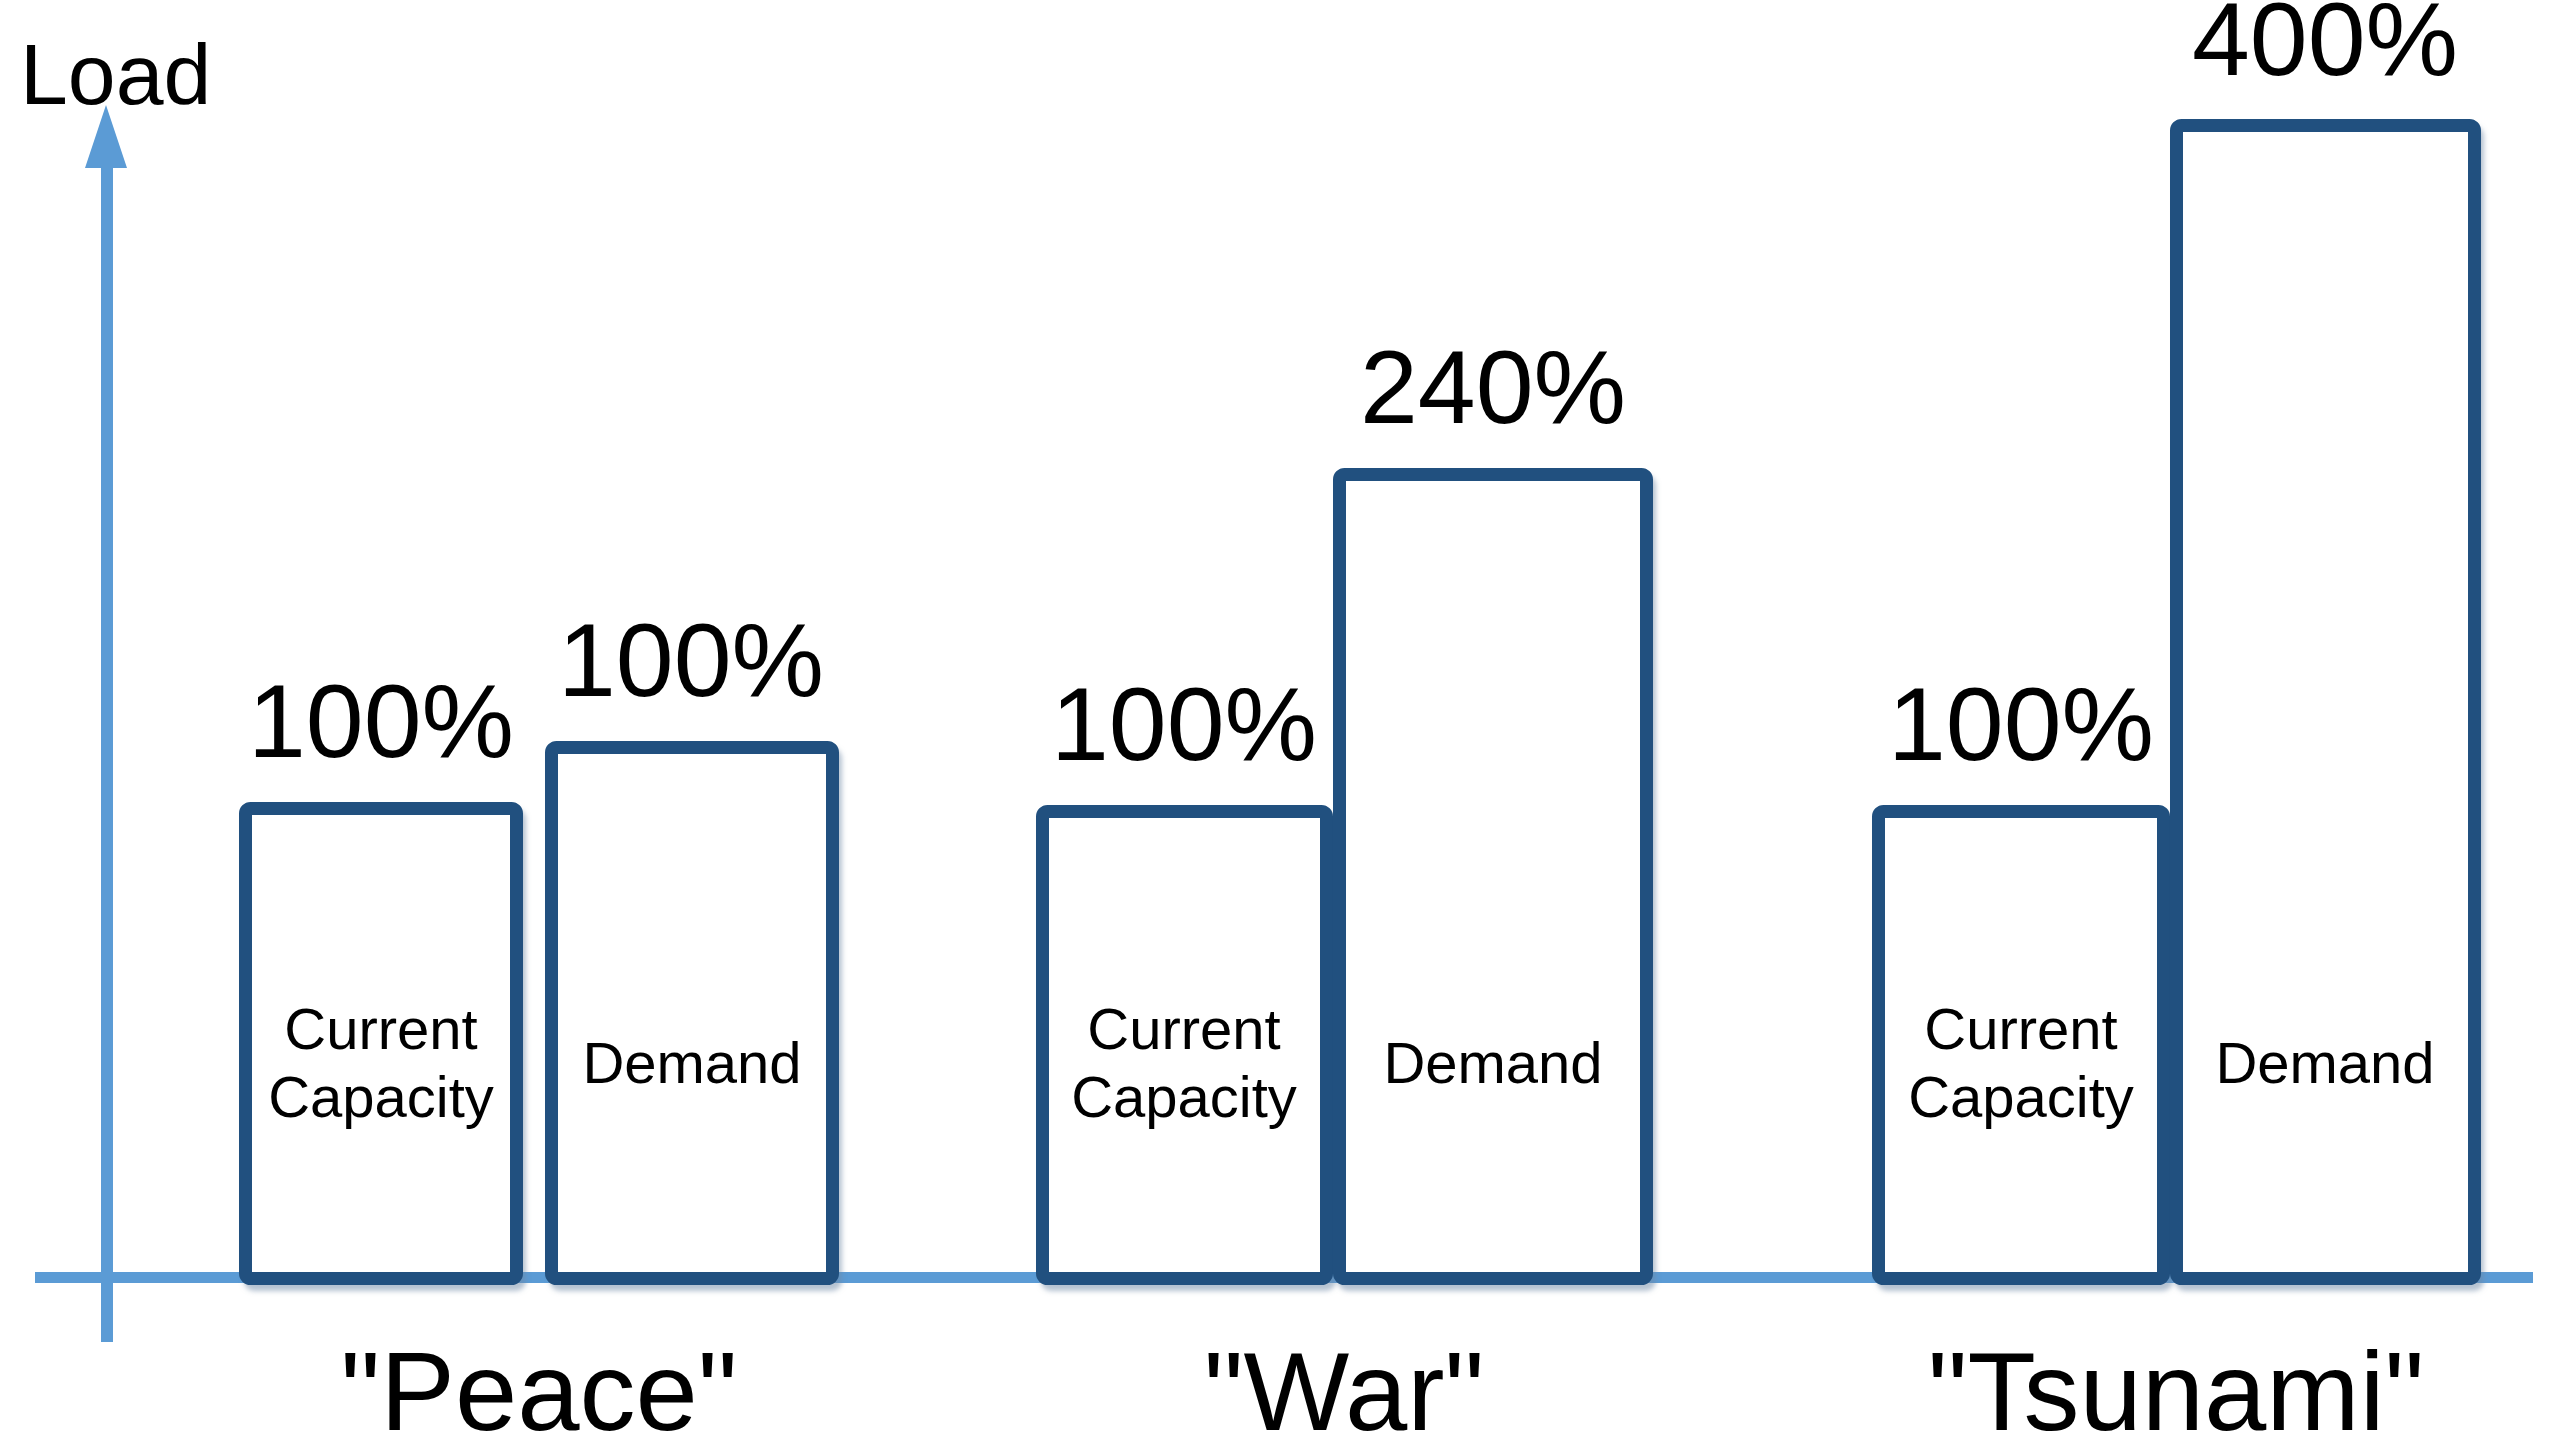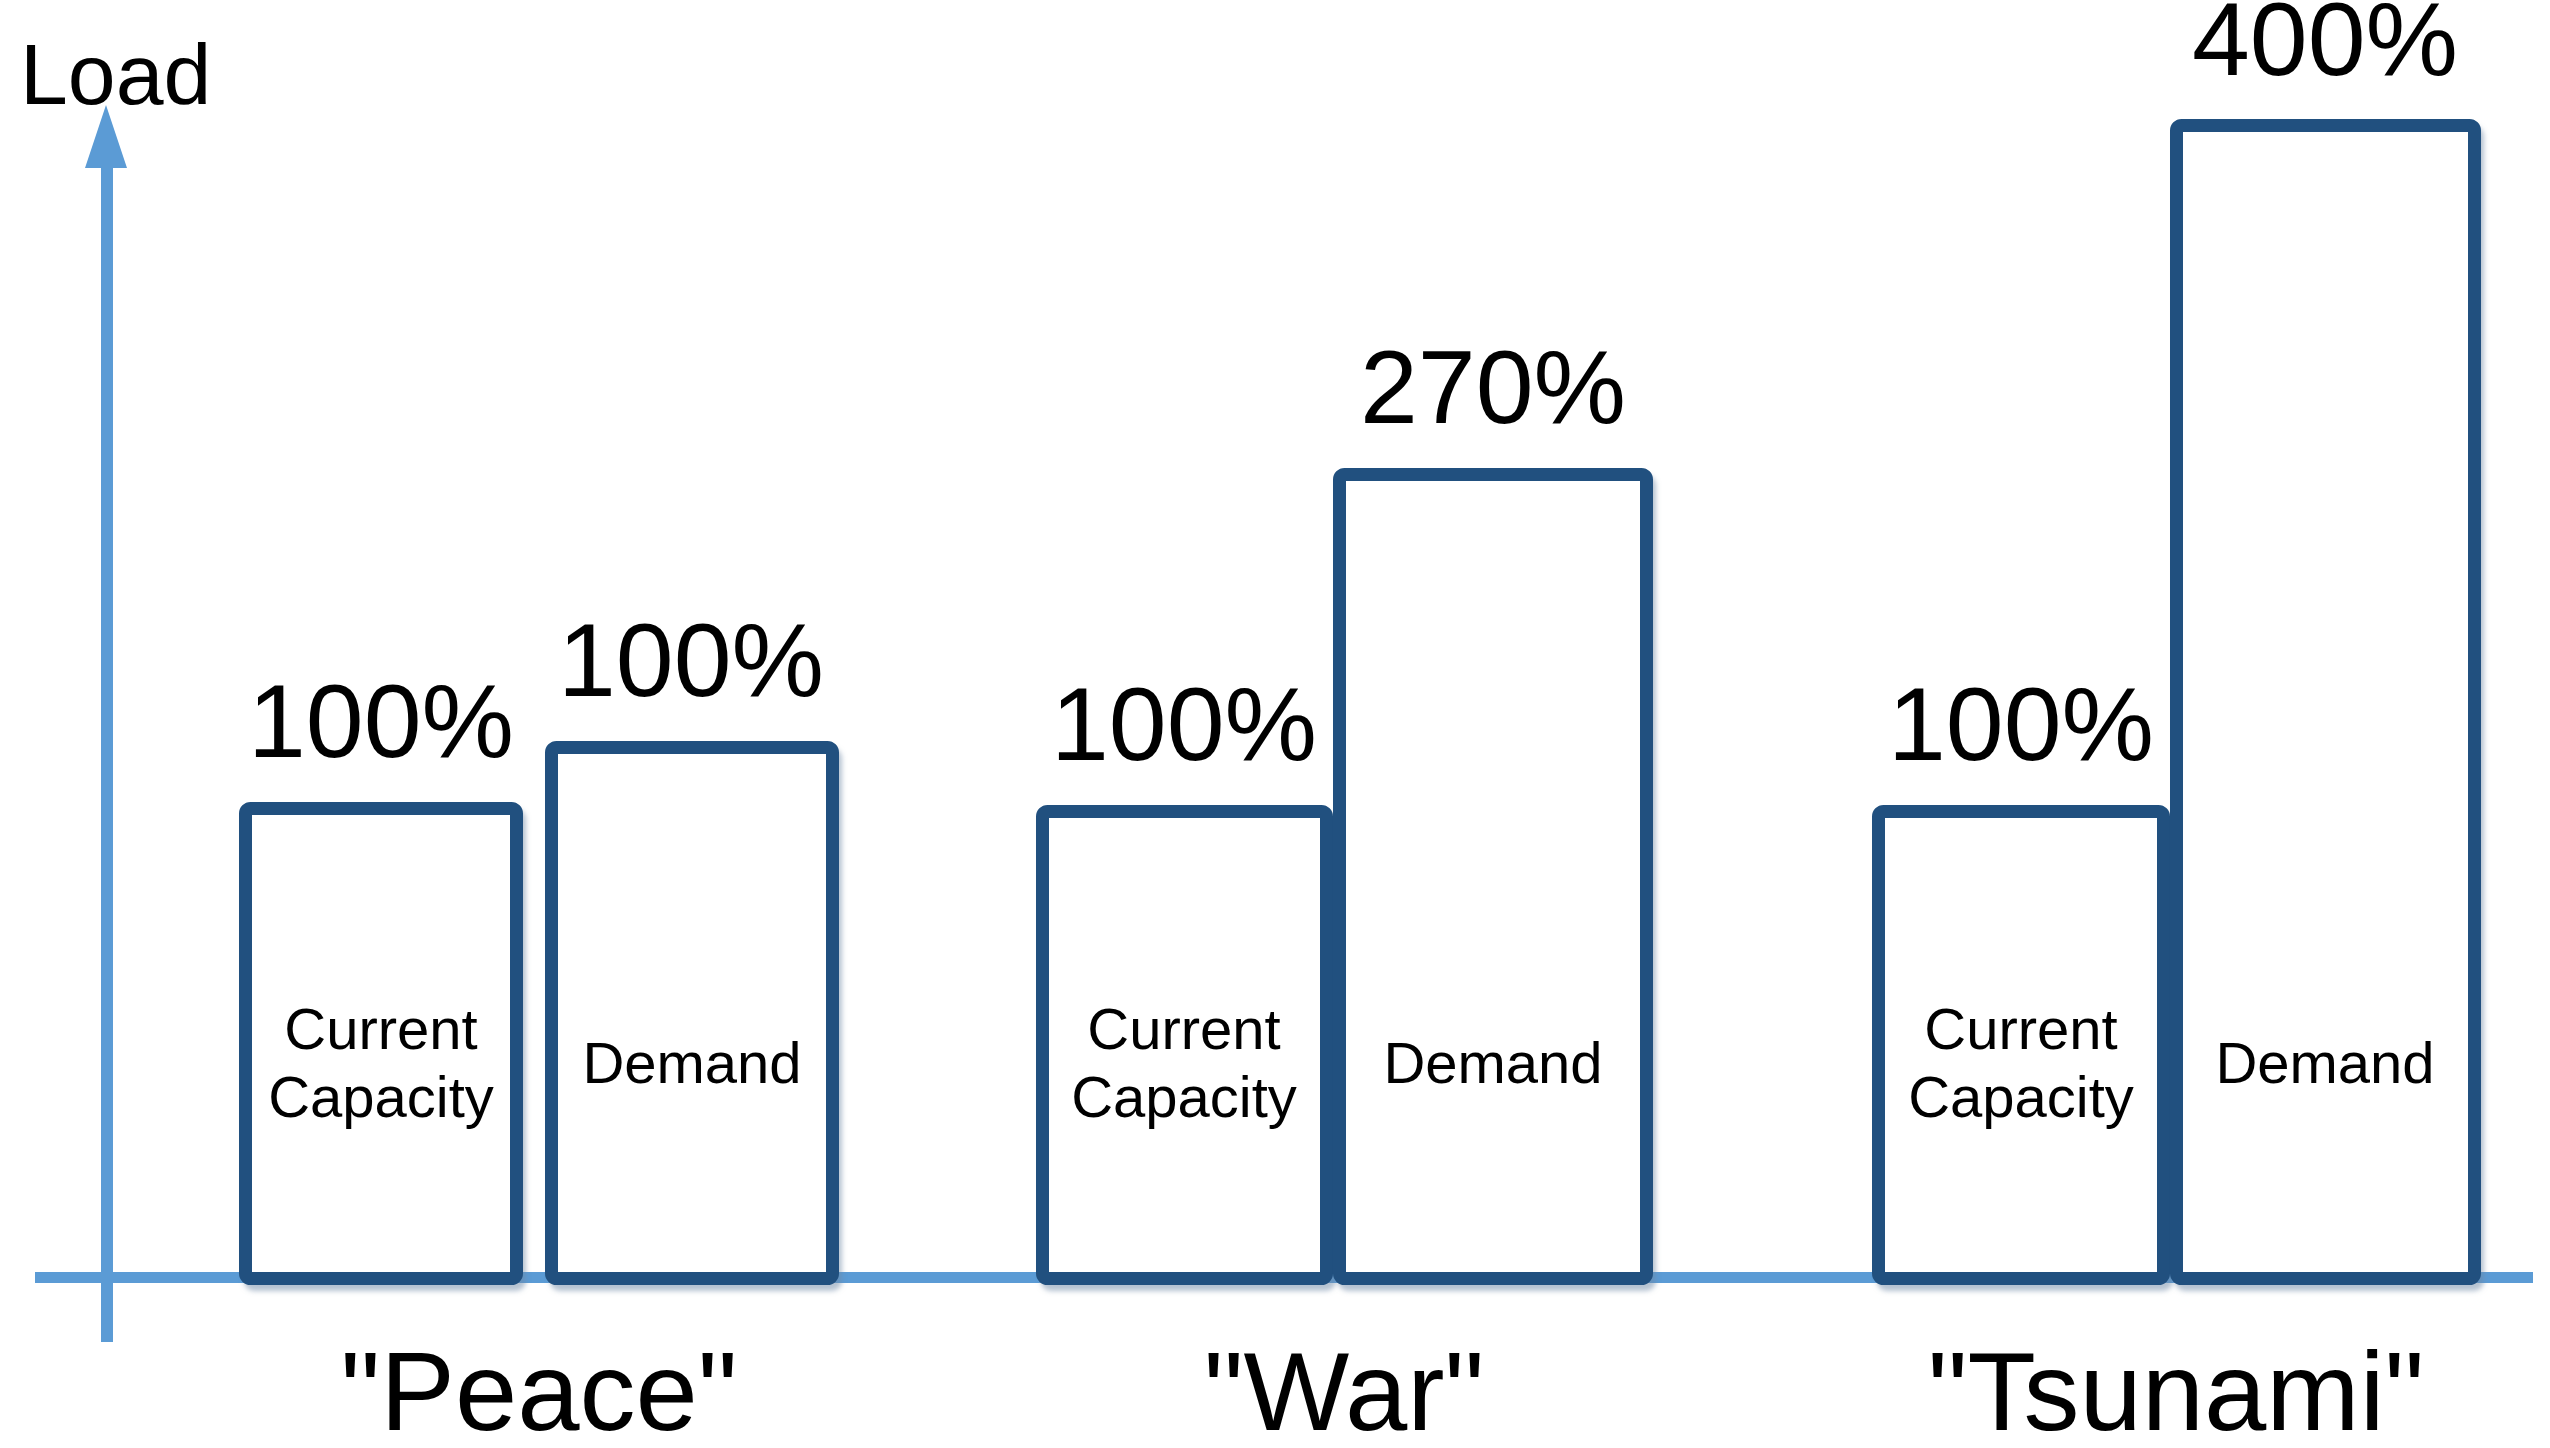"270%" div.pct { text: 270% -> 240% }
